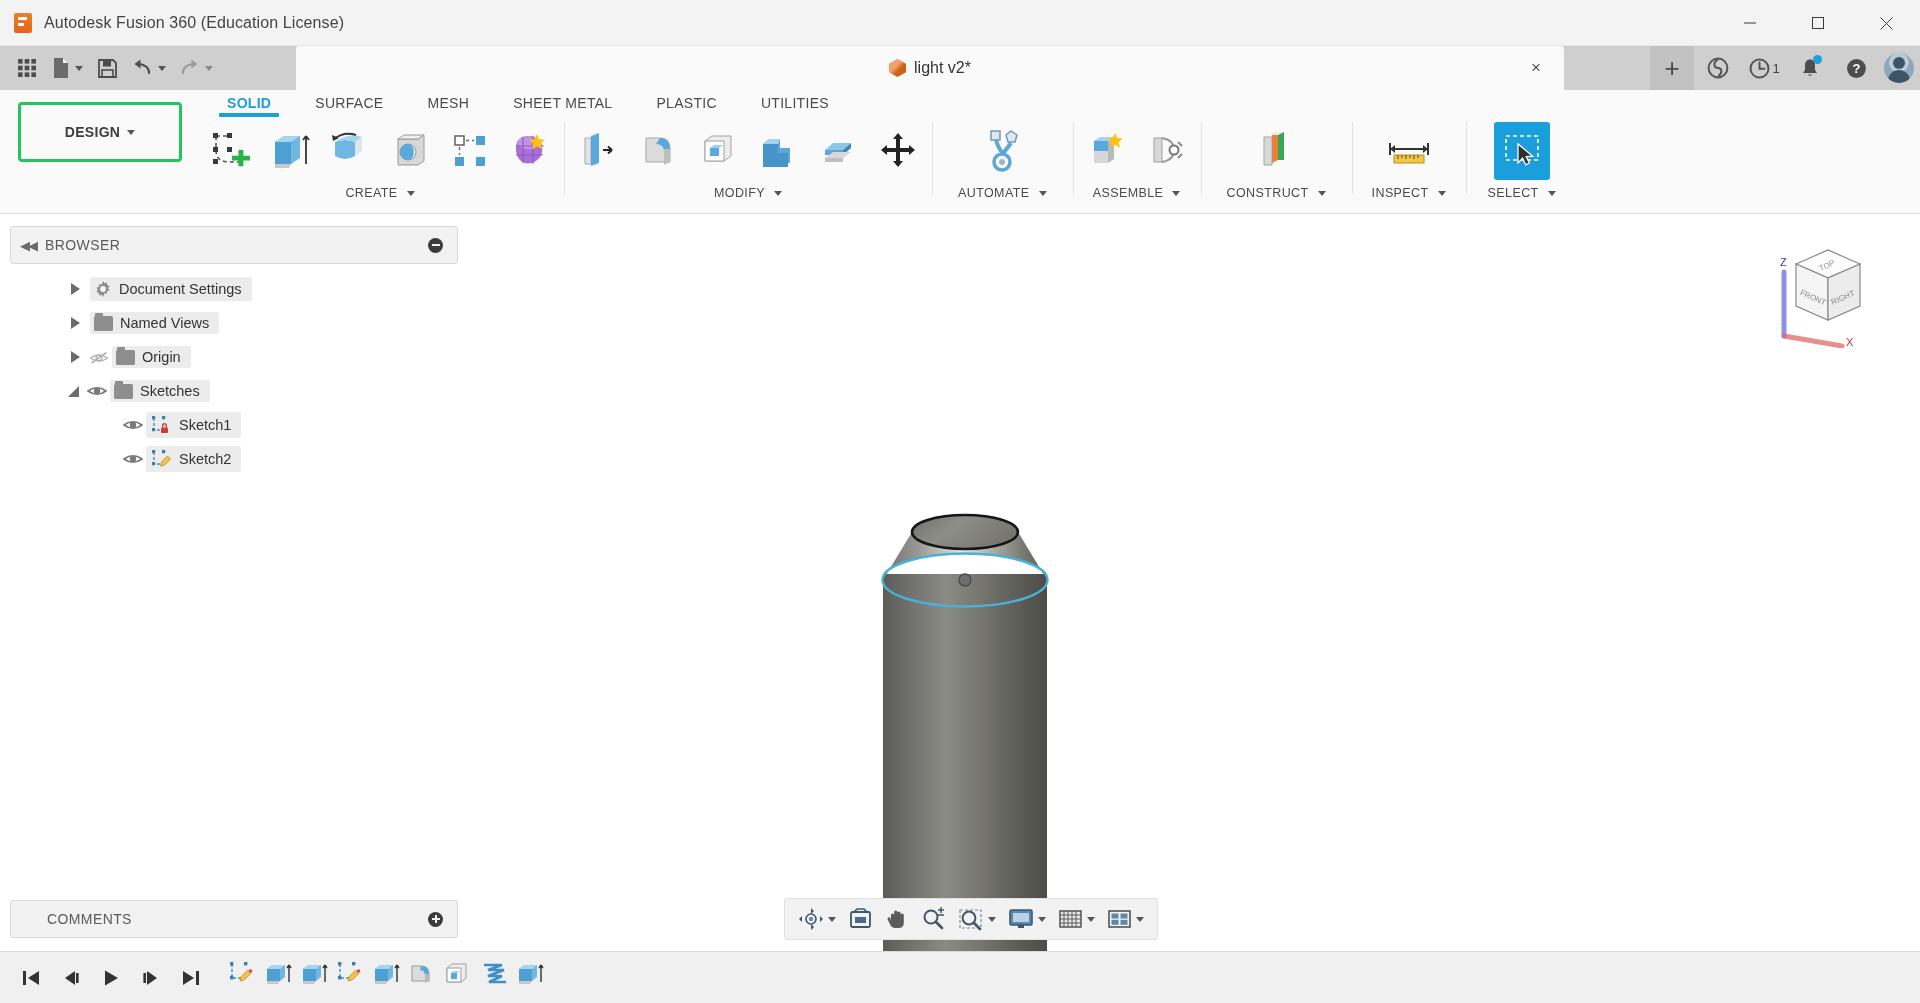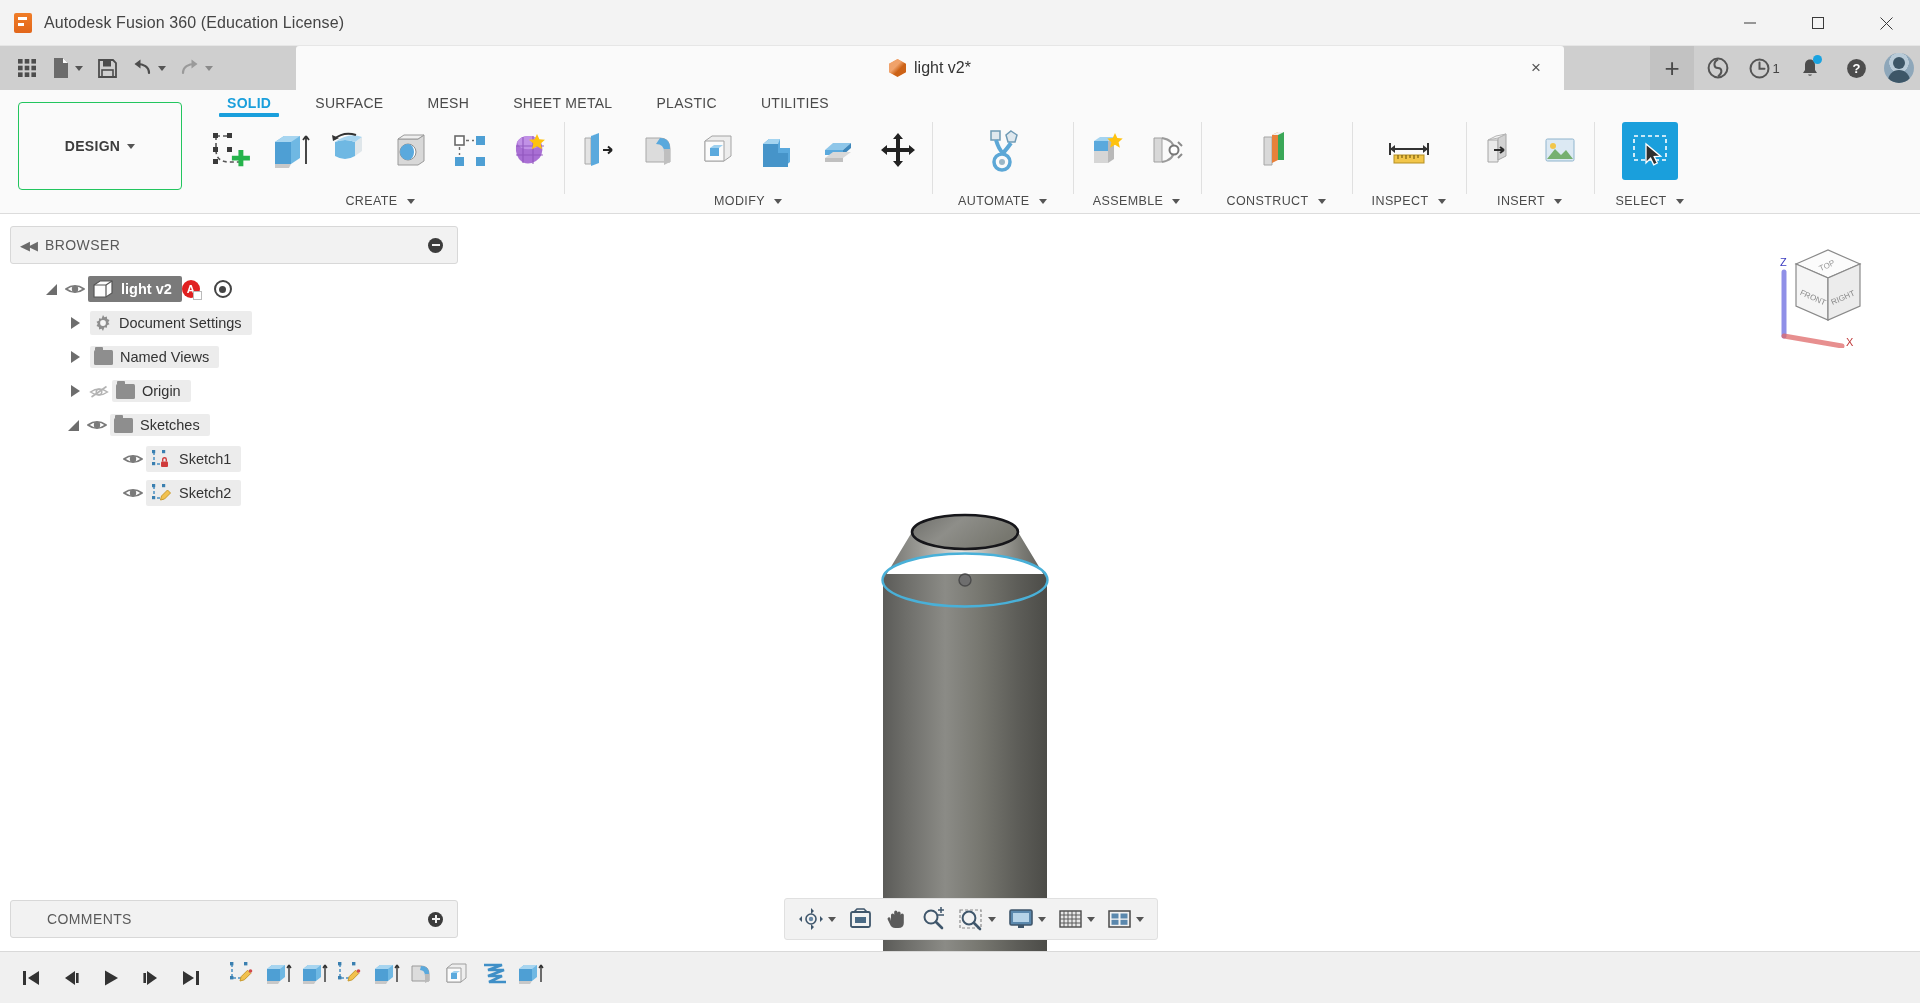"DESIGN" .design-box { border: 1px solid #22c55e -> 3px solid #22c55e; height: 88px -> 60px }
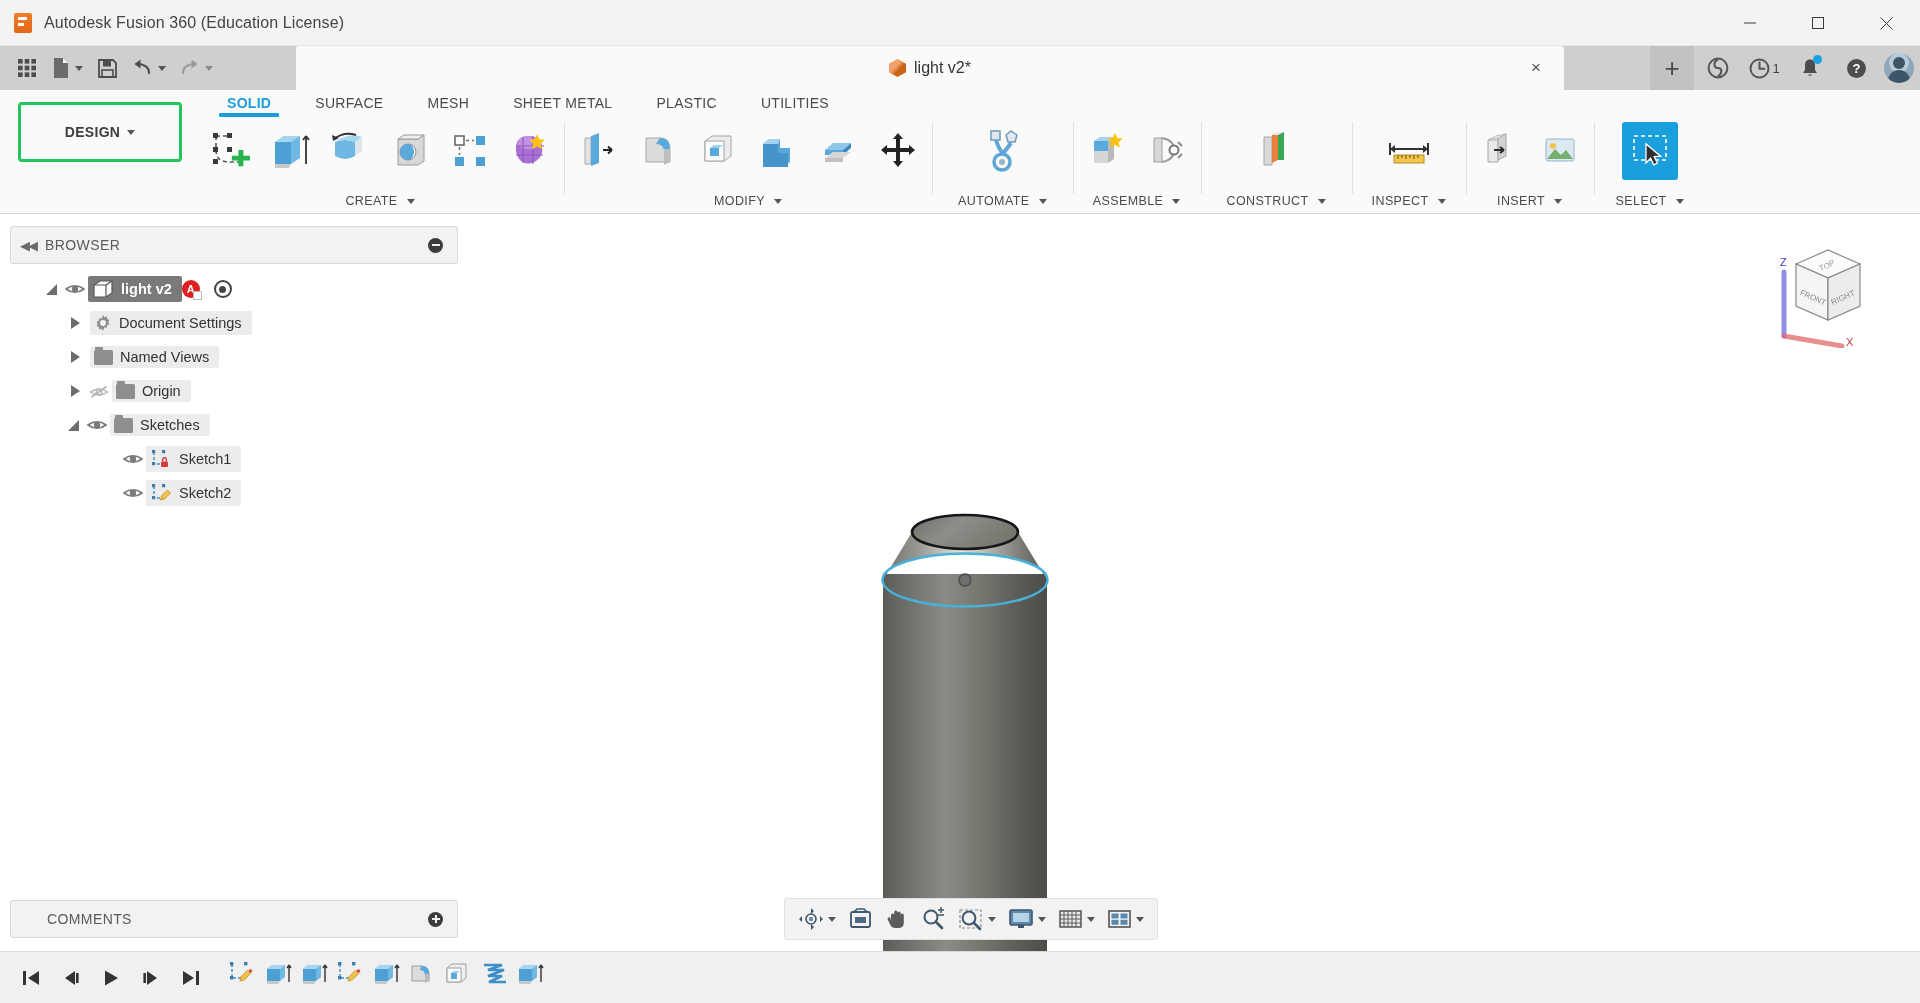"CREATE" .grp-label { margin-top: 12px -> 4px }
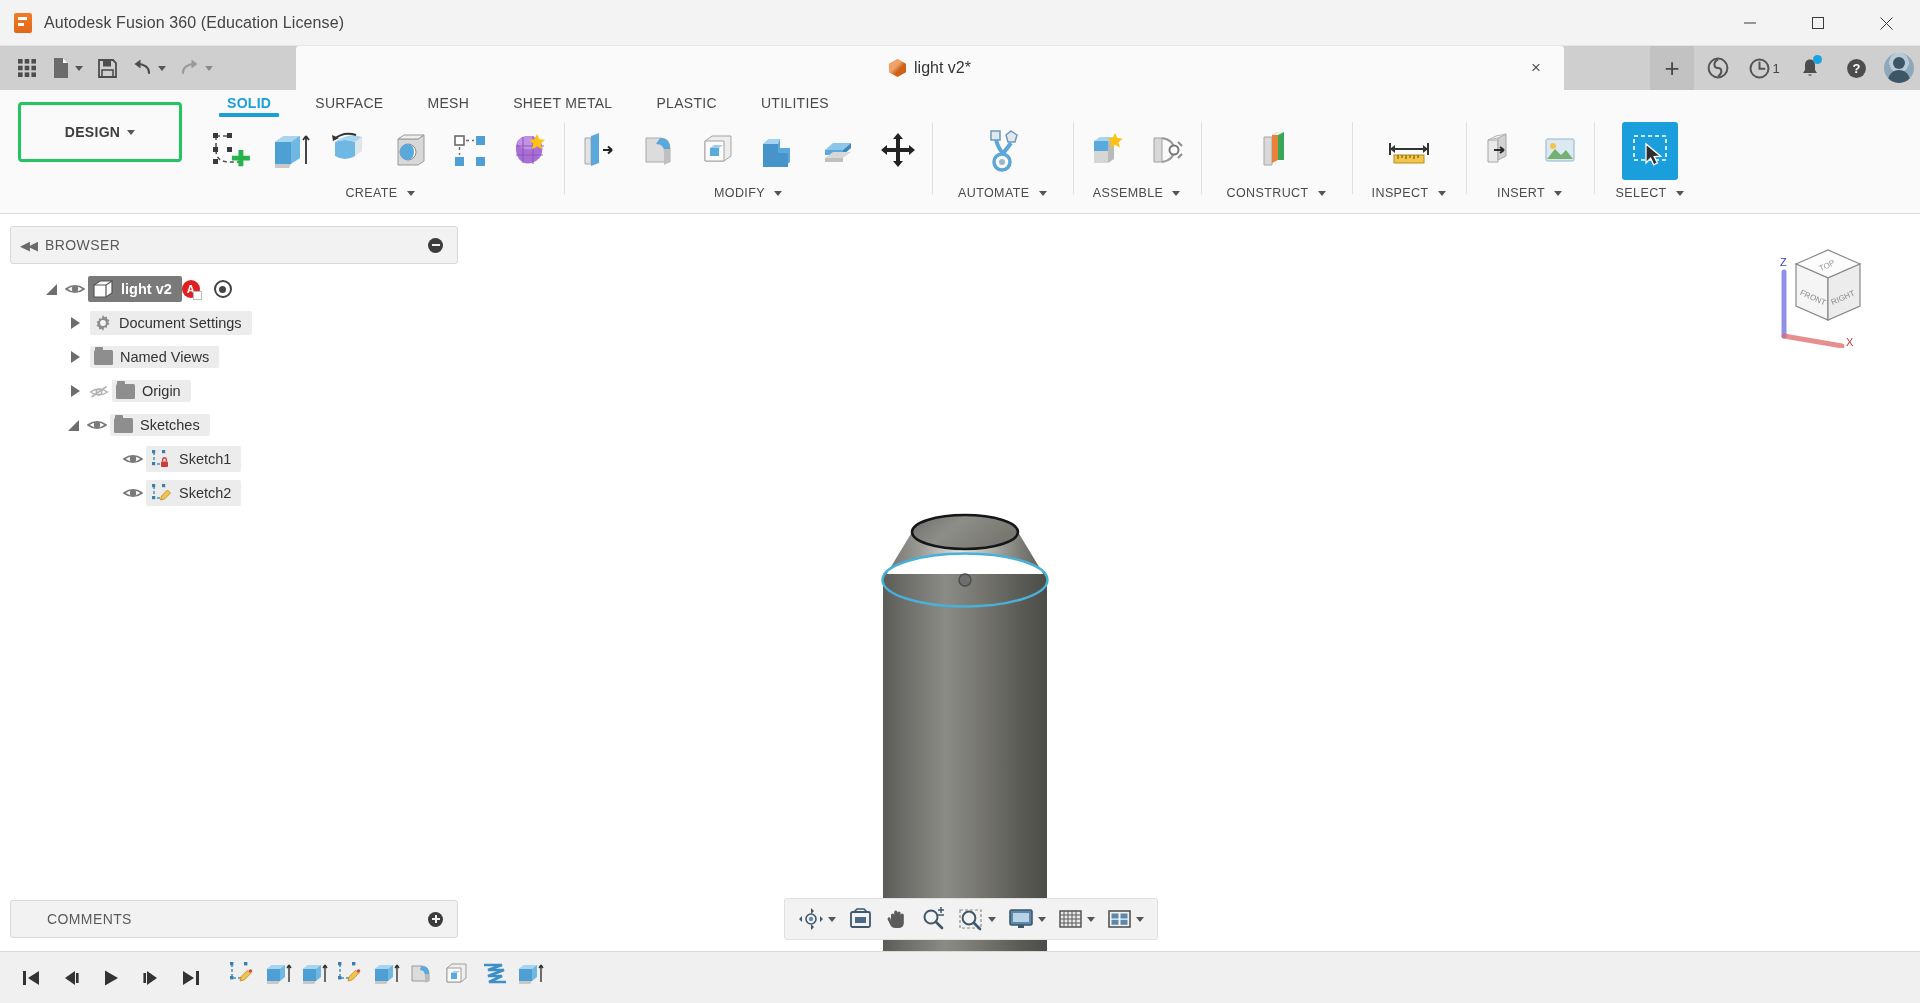"INSERT" div.grp { html: <div> <div> <div> <svg> <path></path> <path></path> <path></path> <path></path> </svg> </div> <div> <svg> <rect></rect> <circle></circle> <path></path> </svg> </div> </div> <div> <span>INSERT</span> <span></span> </div> </div> -> none }
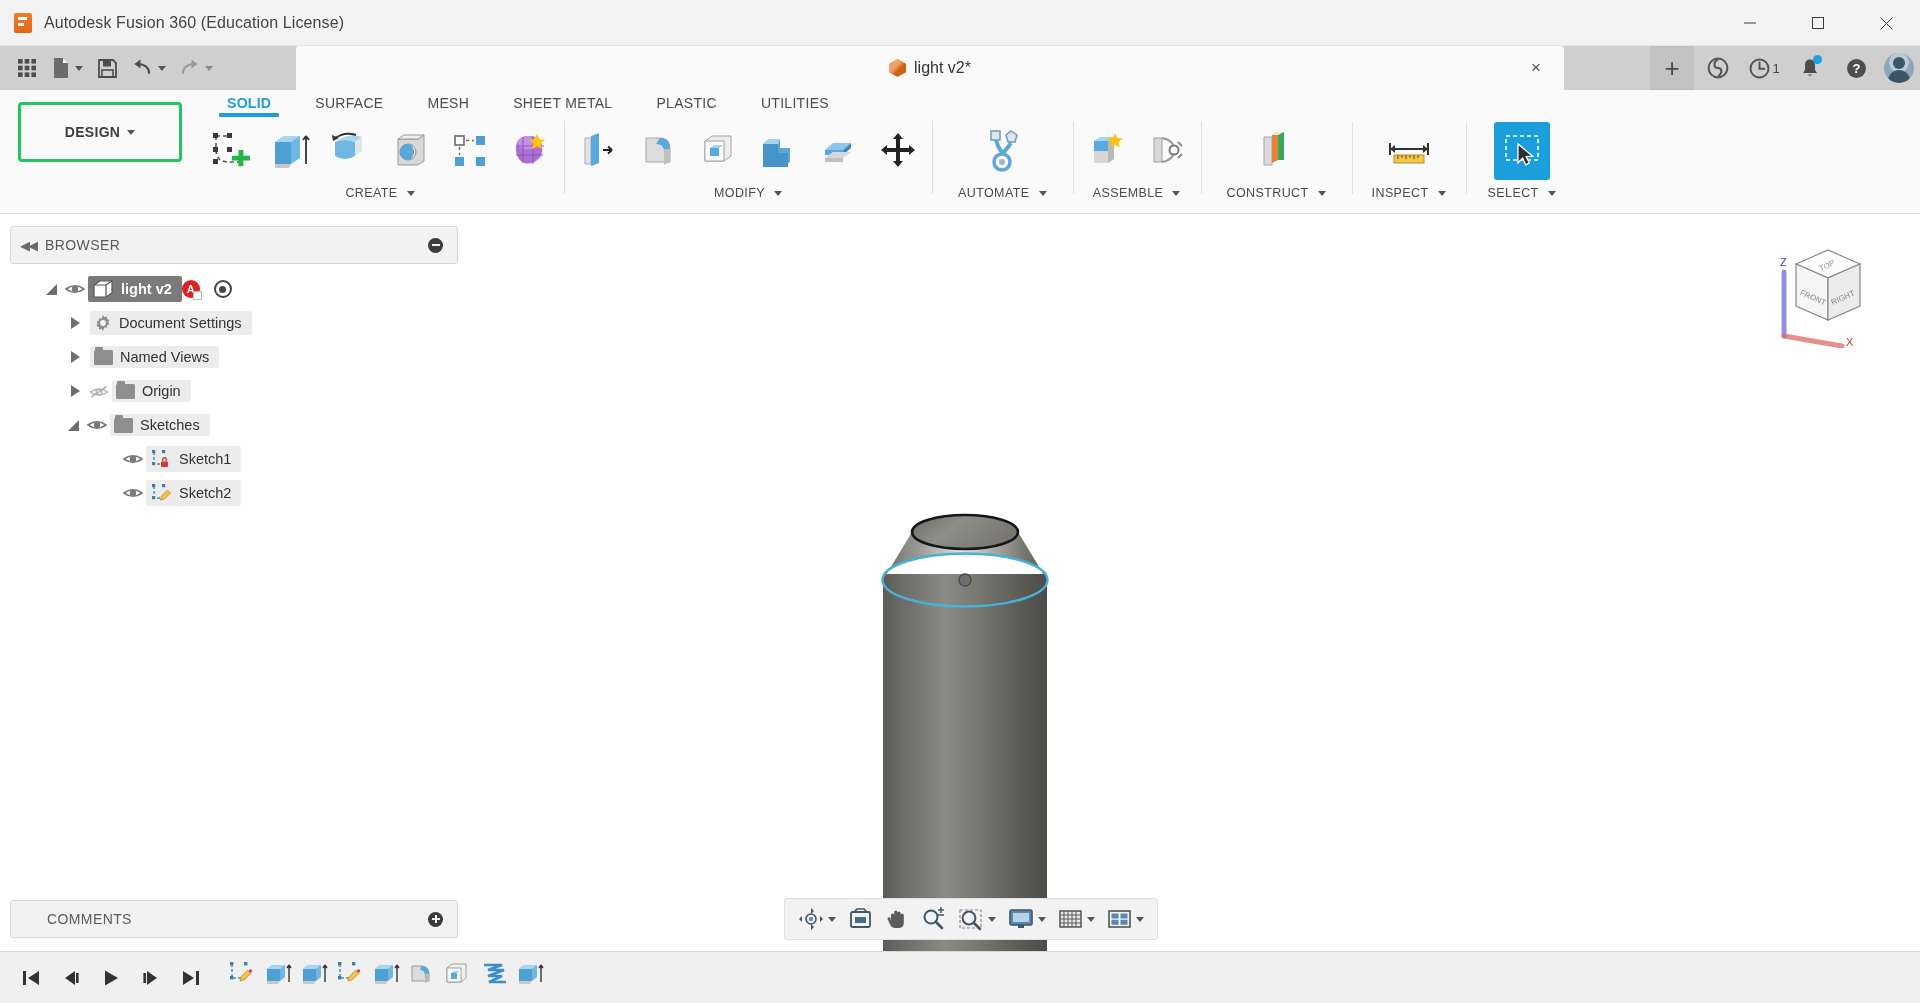"light v2" div.trow { html: <div> <span> <span></span> </span> <span> <svg> <path></path> <circle></circle> </svg> </span> <span> <svg> <path></path> <path></path> <path></path> </svg> <span>light v2</span> </span> <span>A</span> <span></span> </div> -> none }
